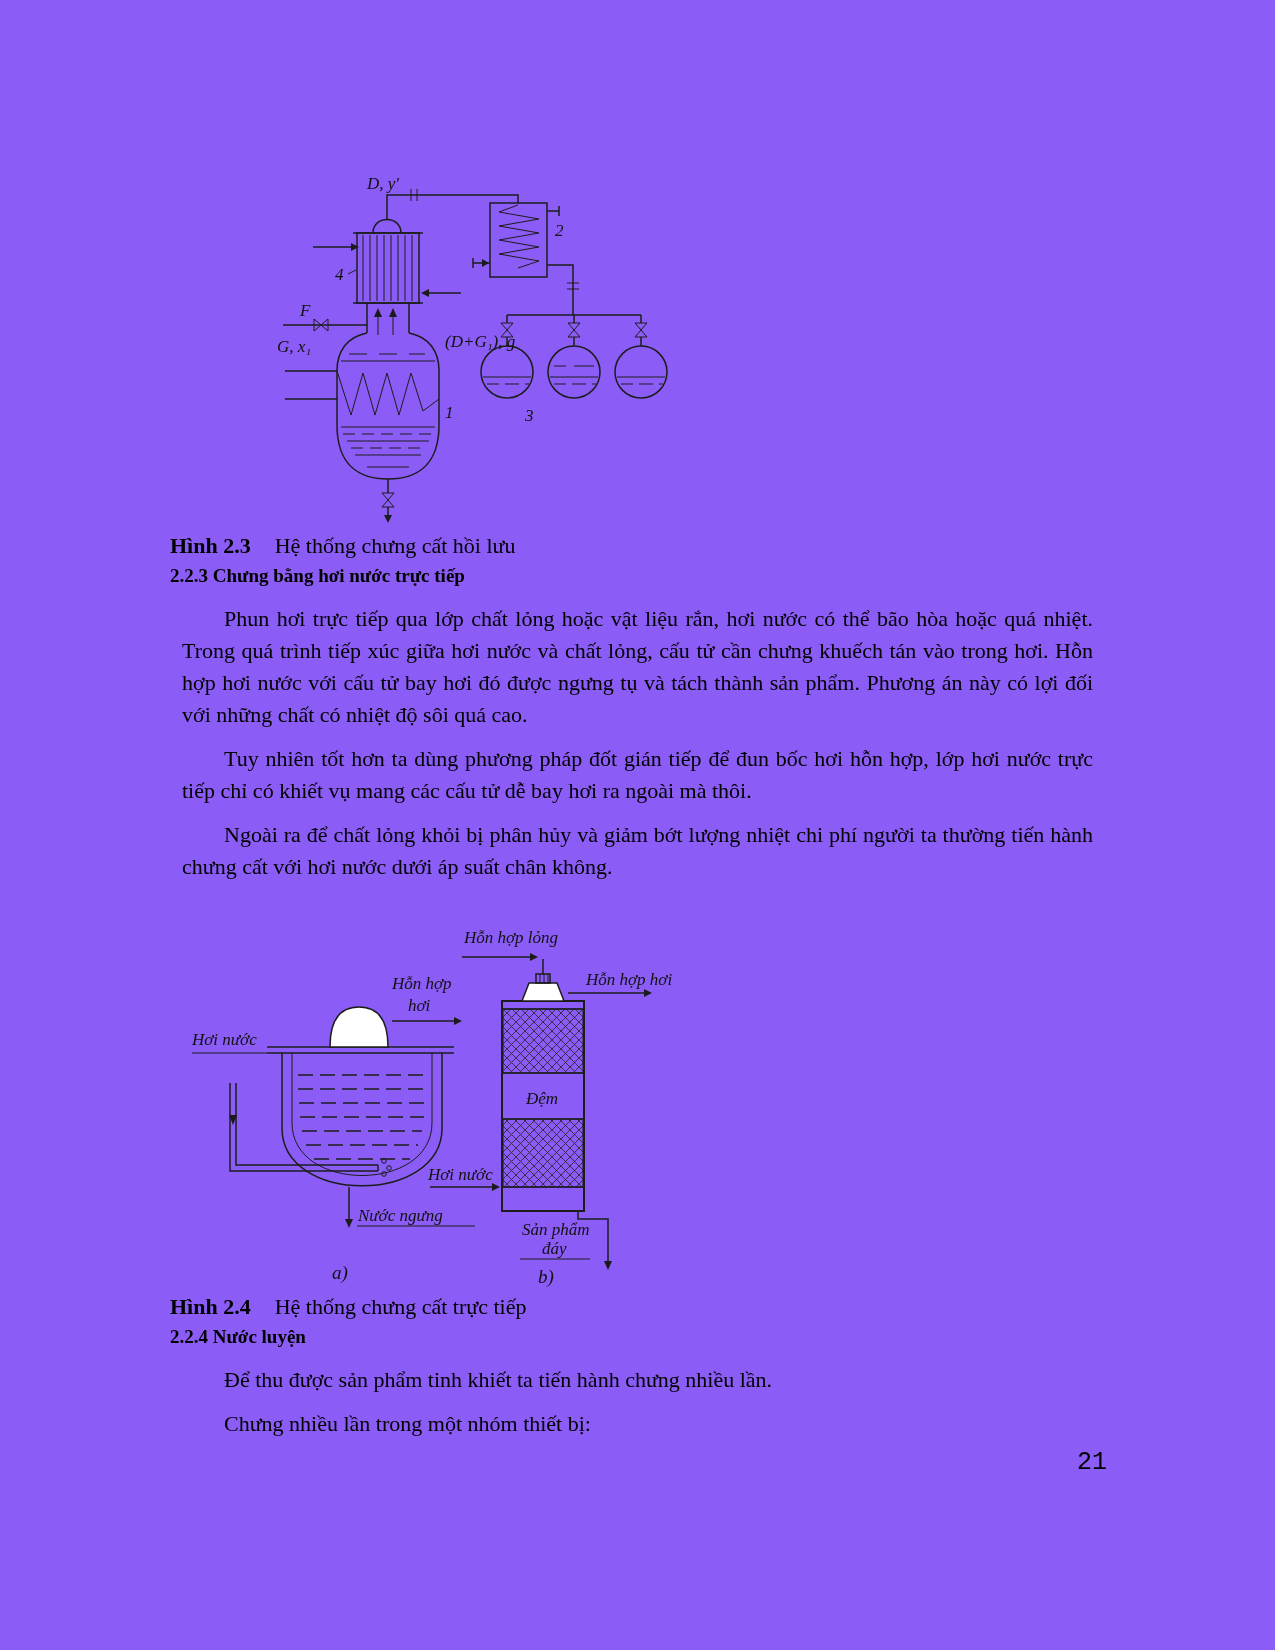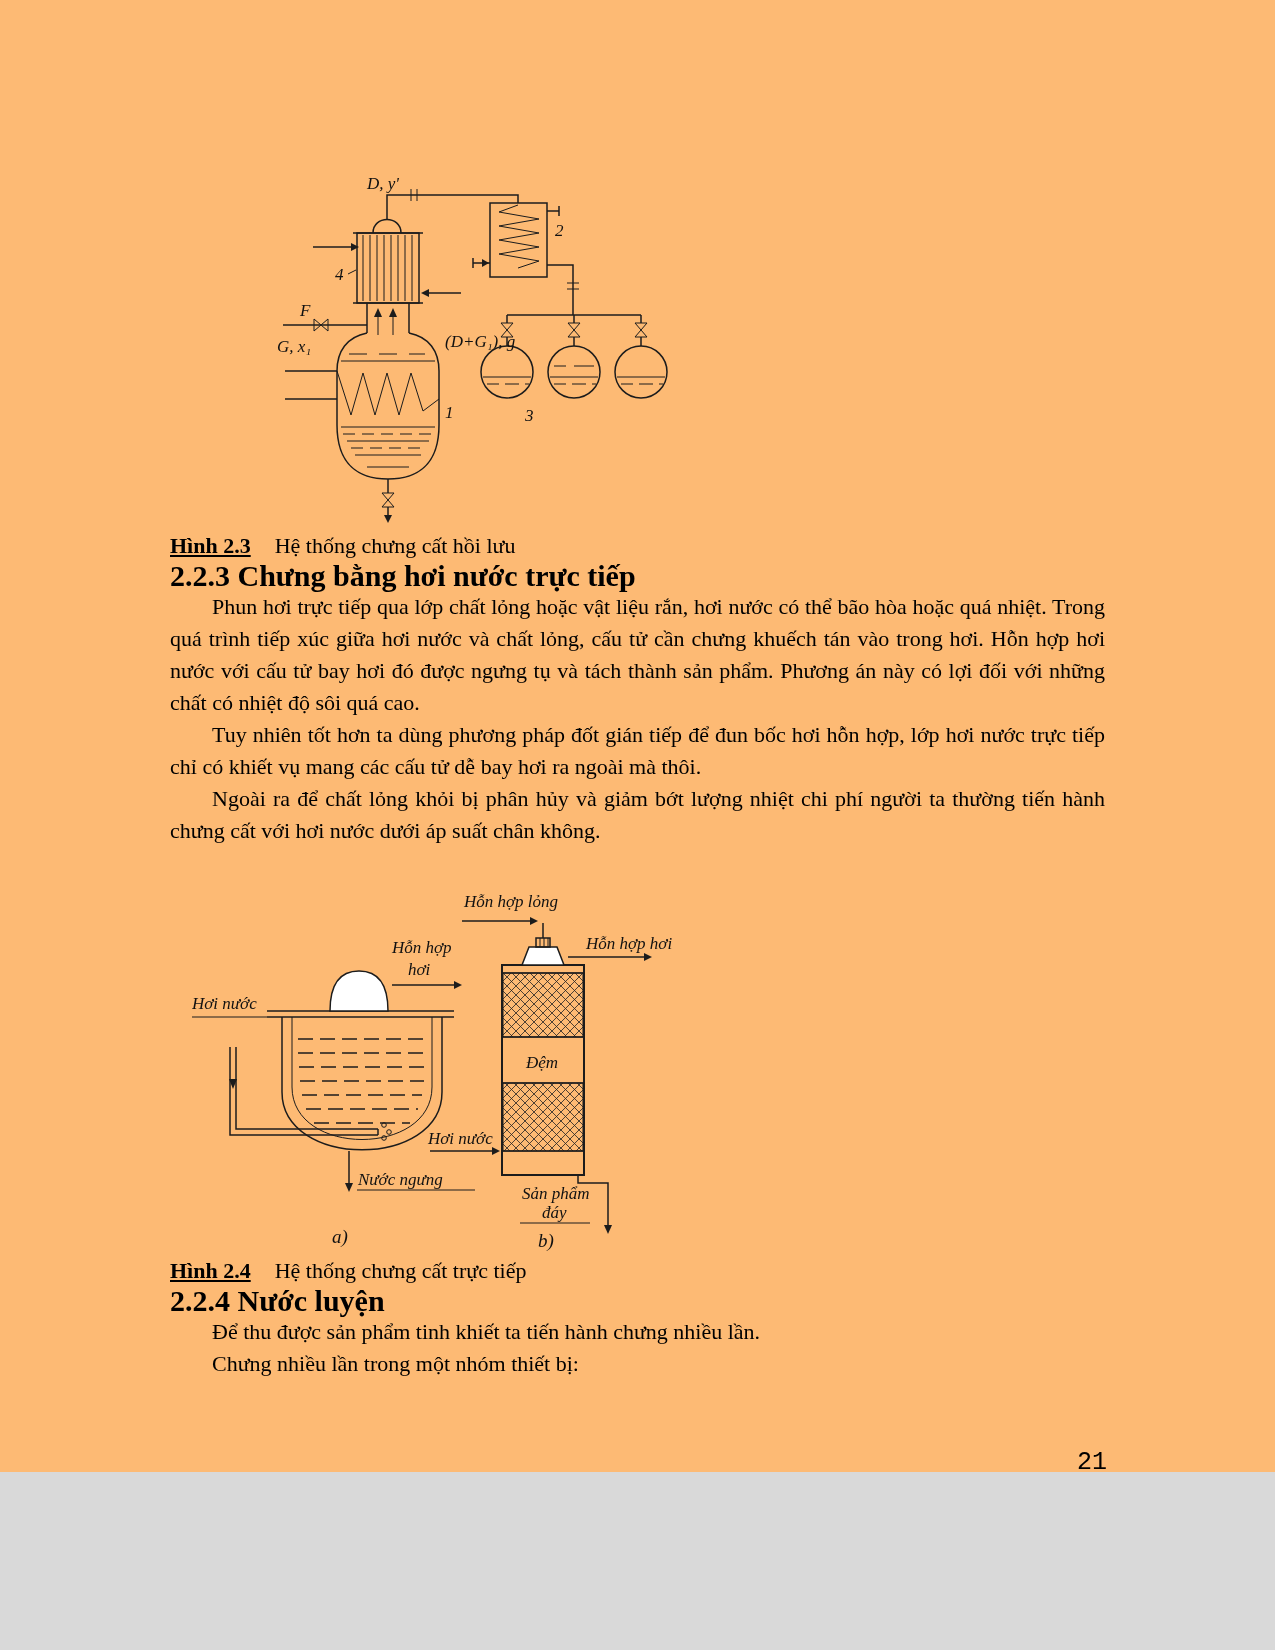"D, y'" .page { background: #fdba74 -> #8b5cf6; height: 1472px -> 1650px }
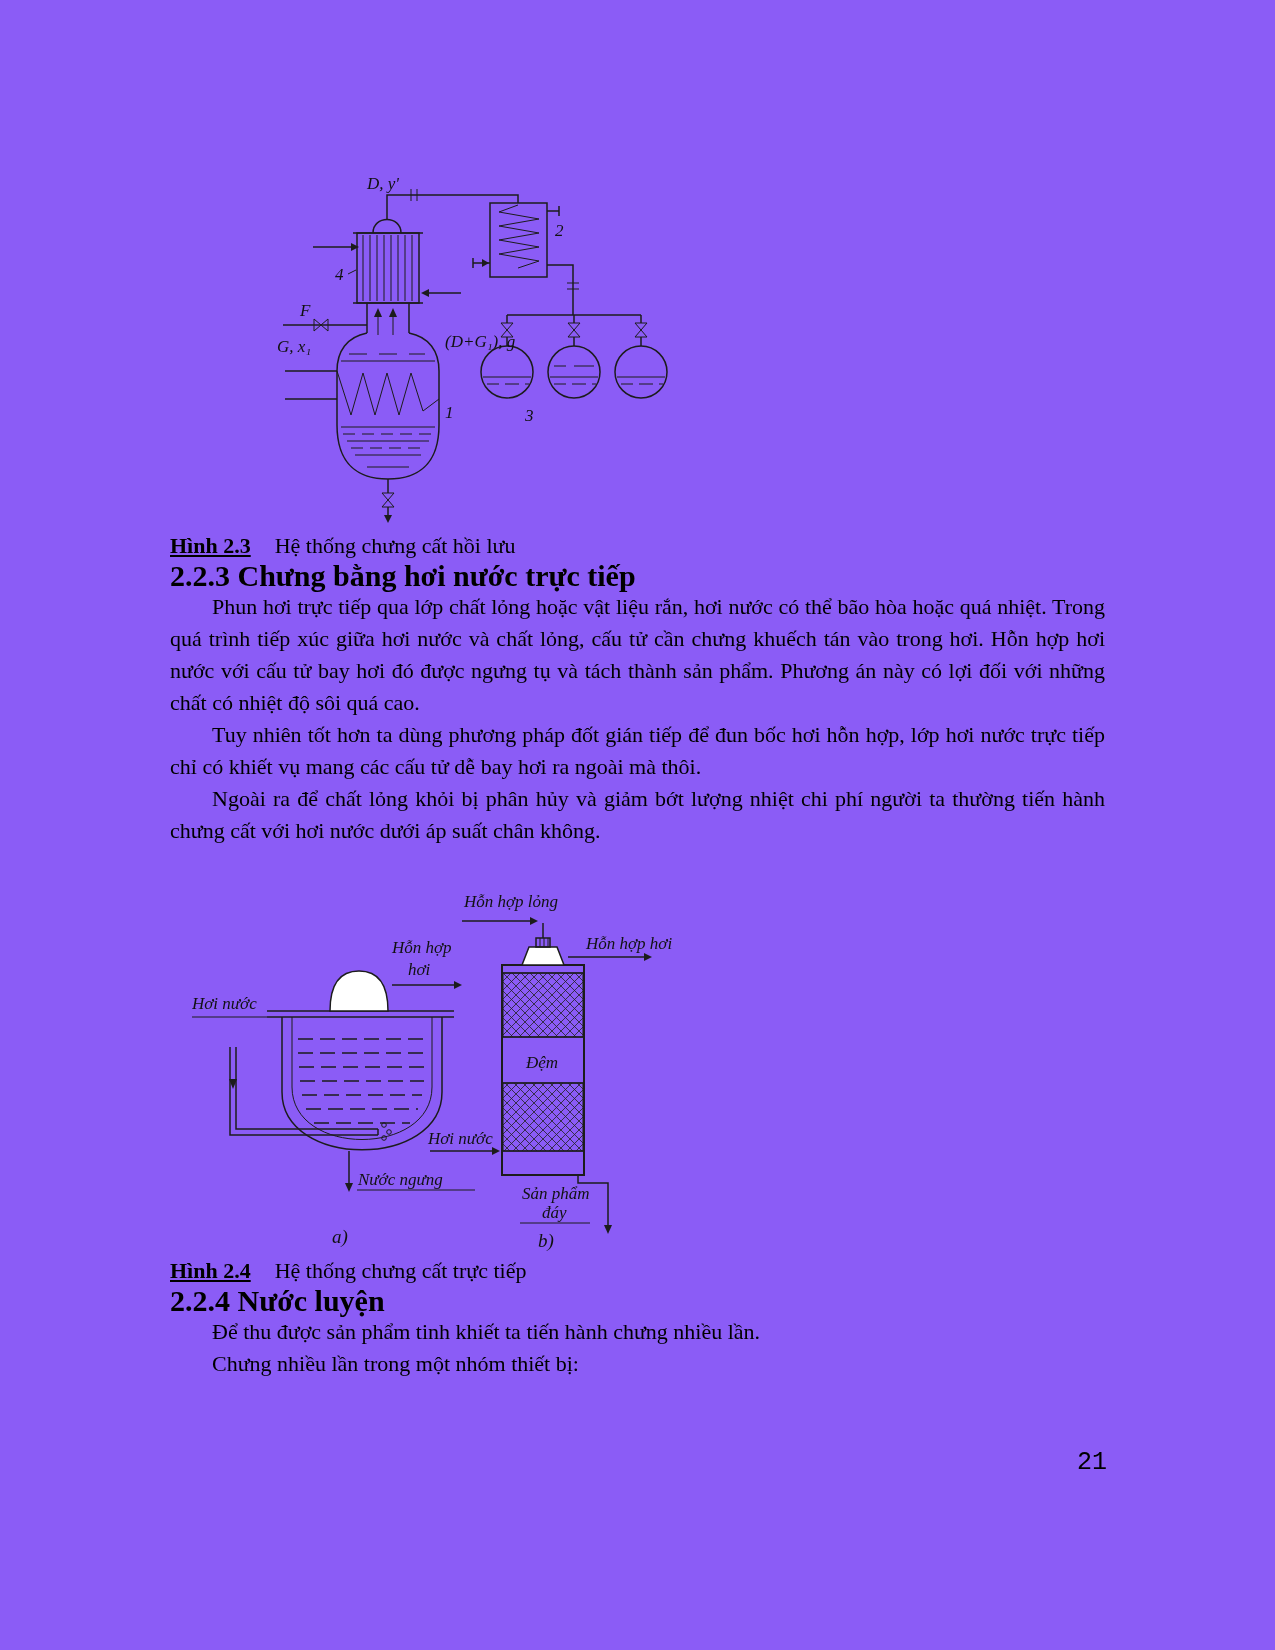"Hình 2.3" .caption b { text-decoration: underline -> none }
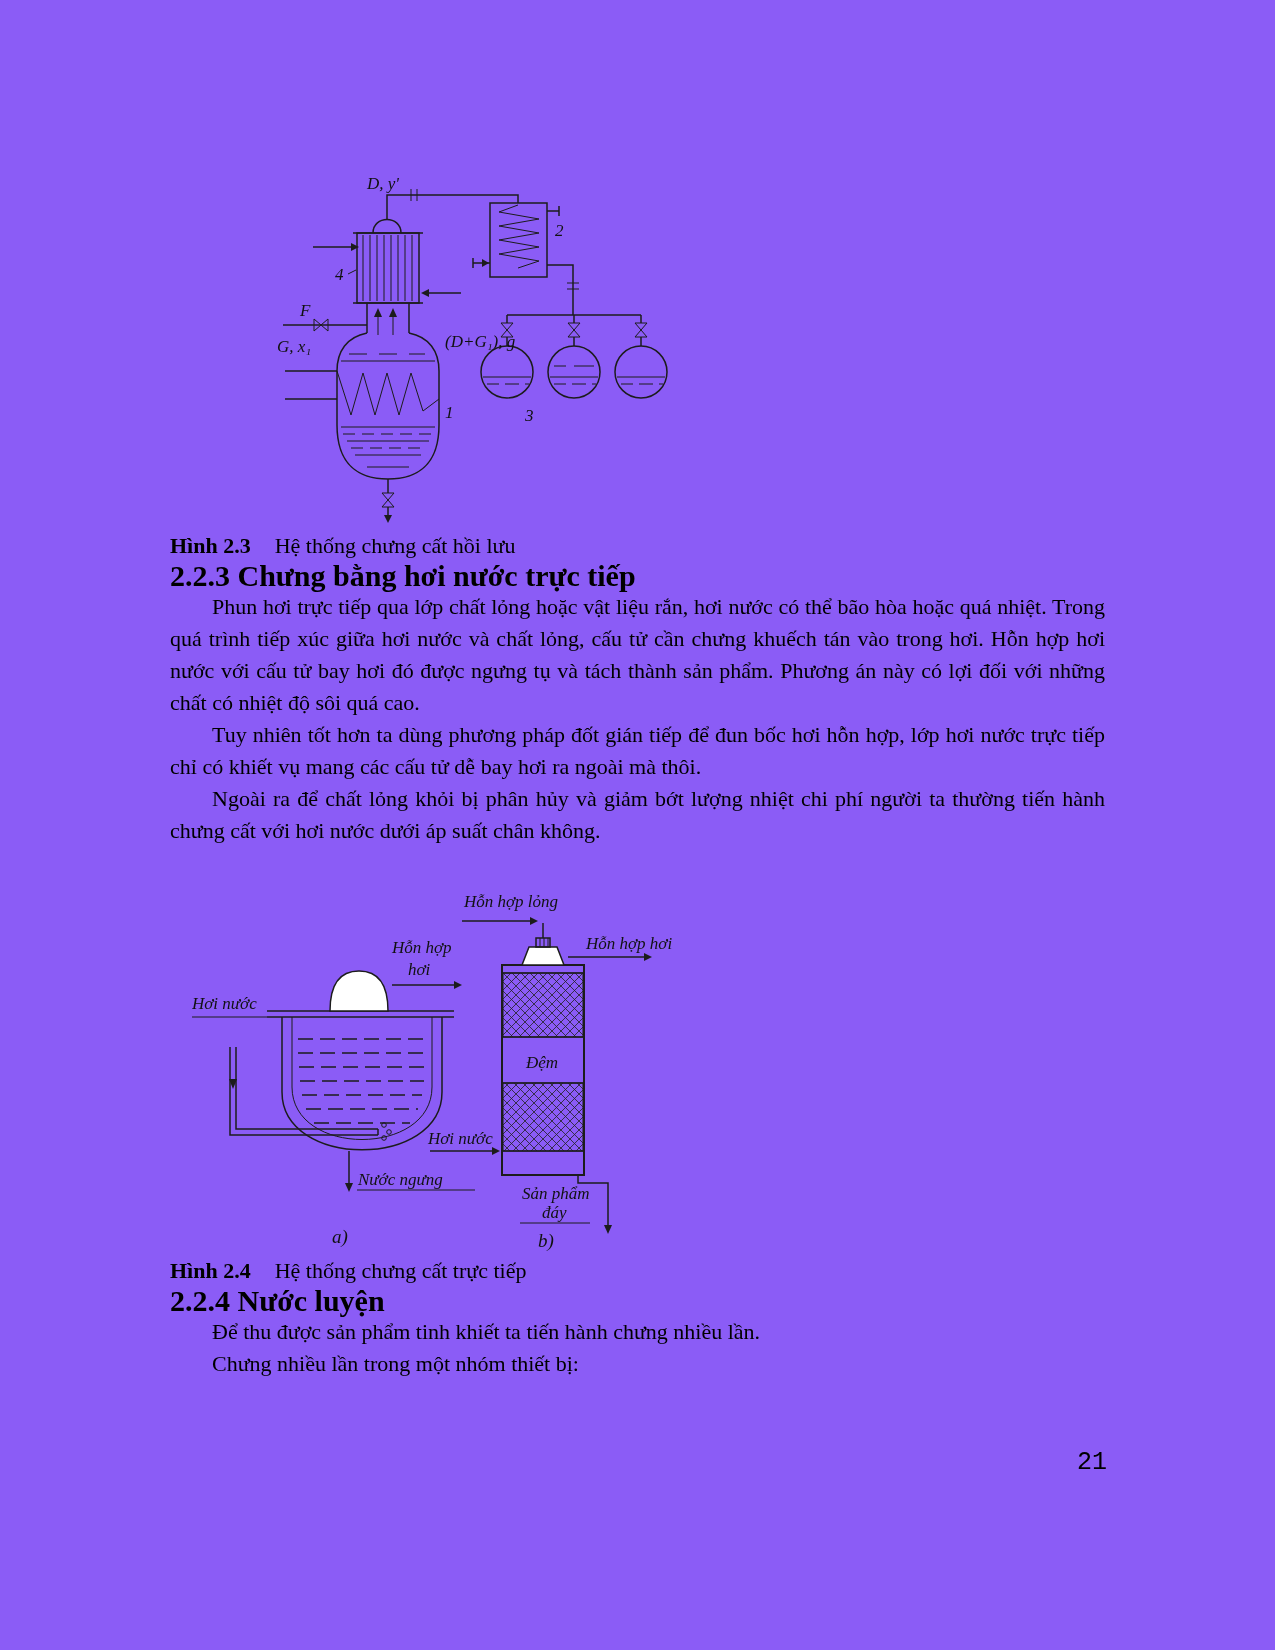"2.2.3 Chưng bằng hơi nước" .heading { font-size: 30px -> 19px }
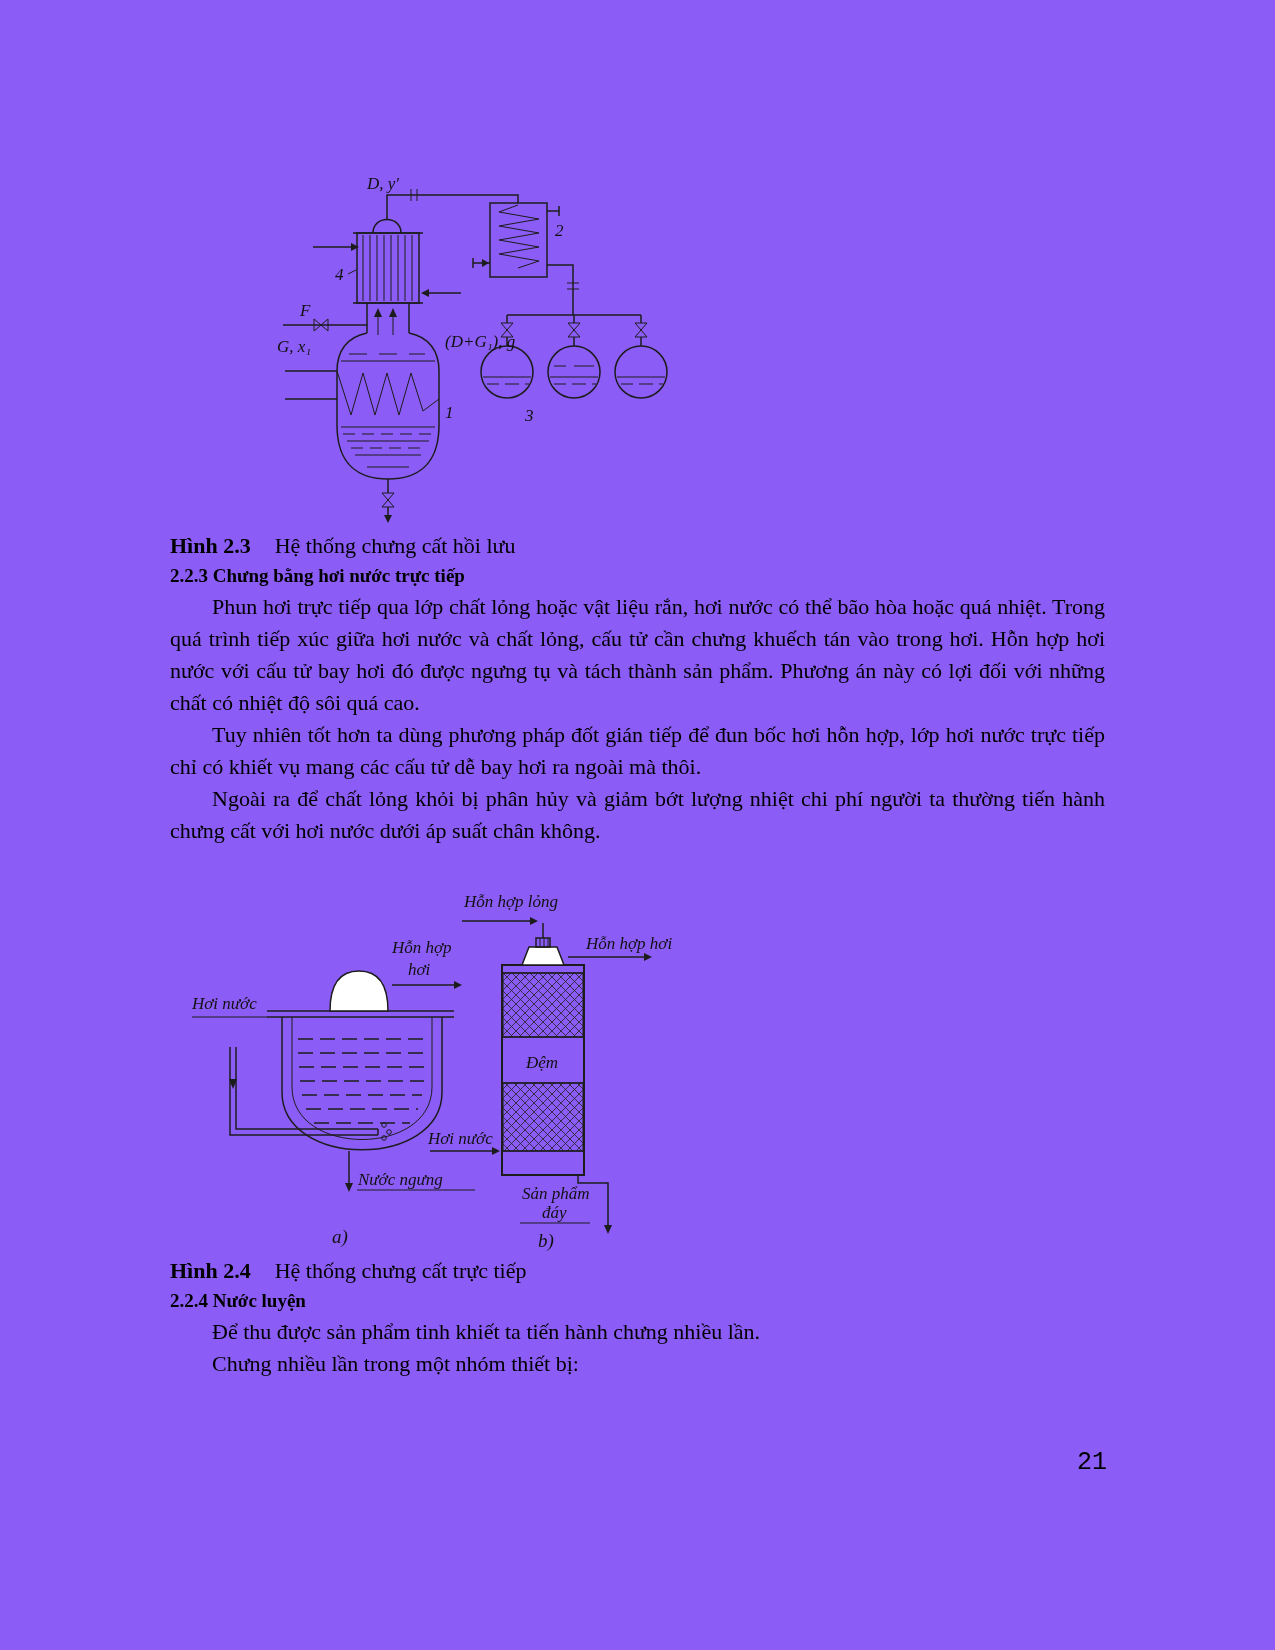"Phun hơi trực tiếp qua" .body-p { margin: 0 -> 12px }
